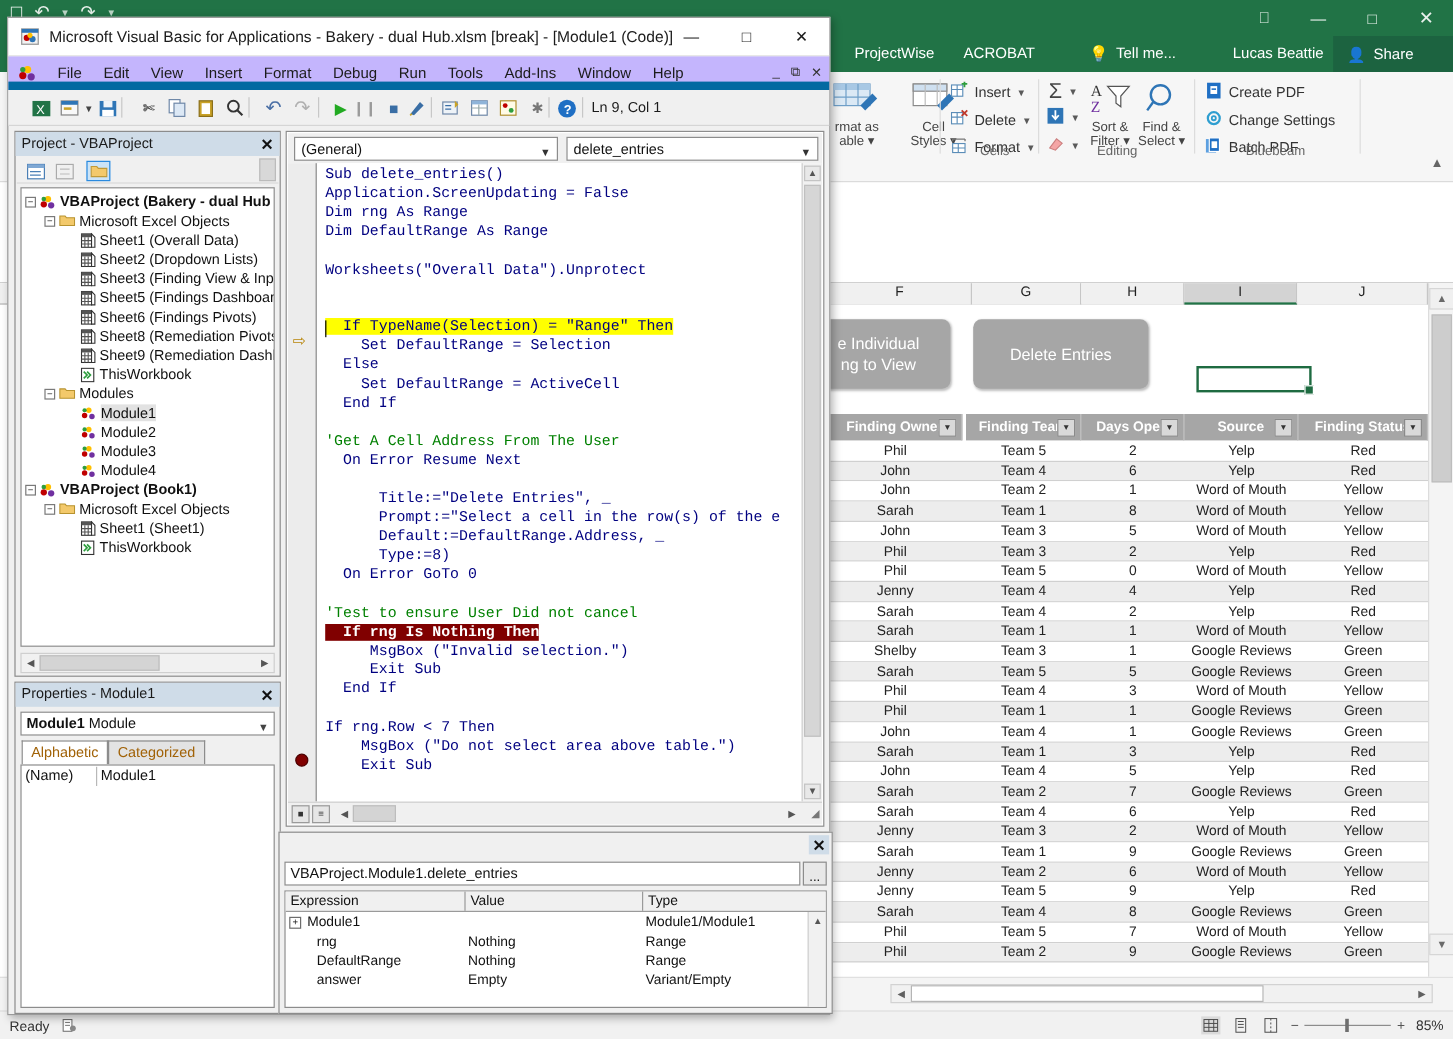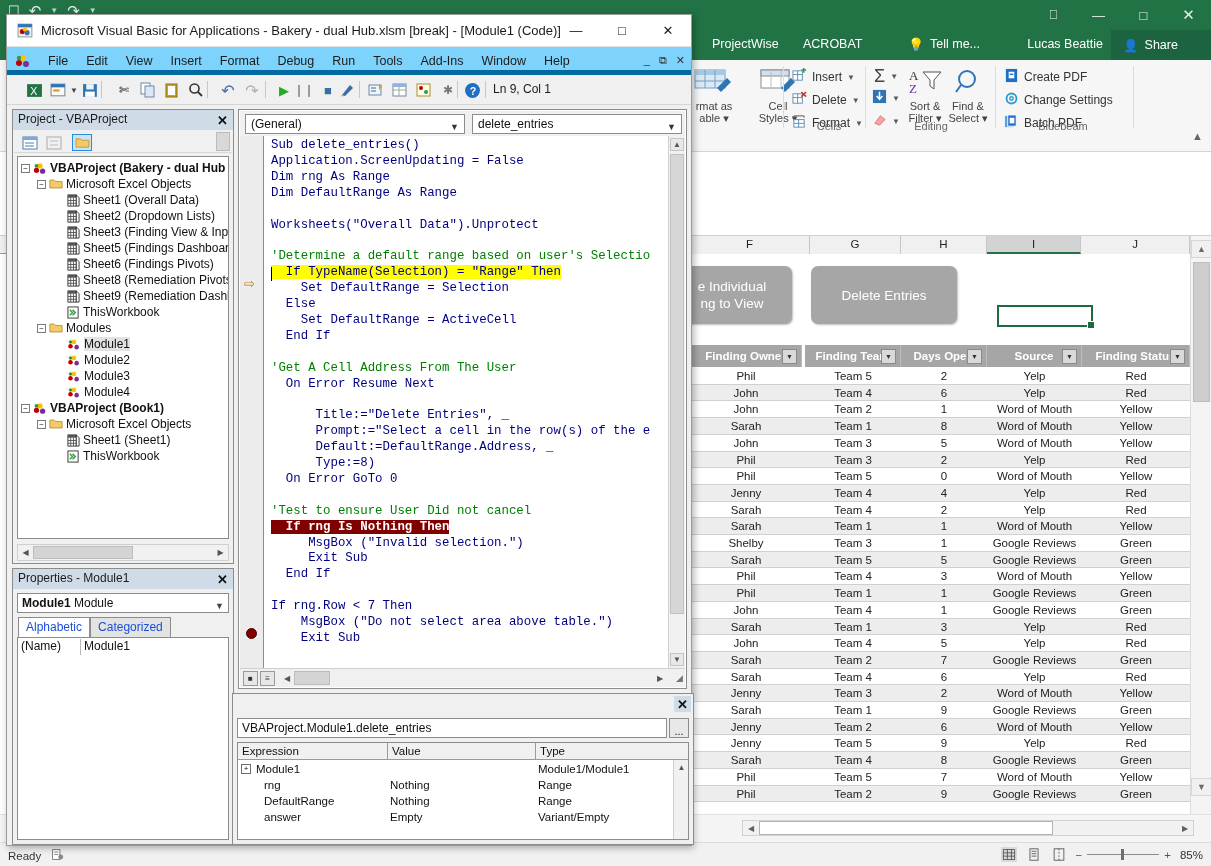"File" .vb-menubar { background: #7dd3fc -> #c4b5fd; border-bottom: 5px solid #0369a1 -> 7px solid #0369a1 }
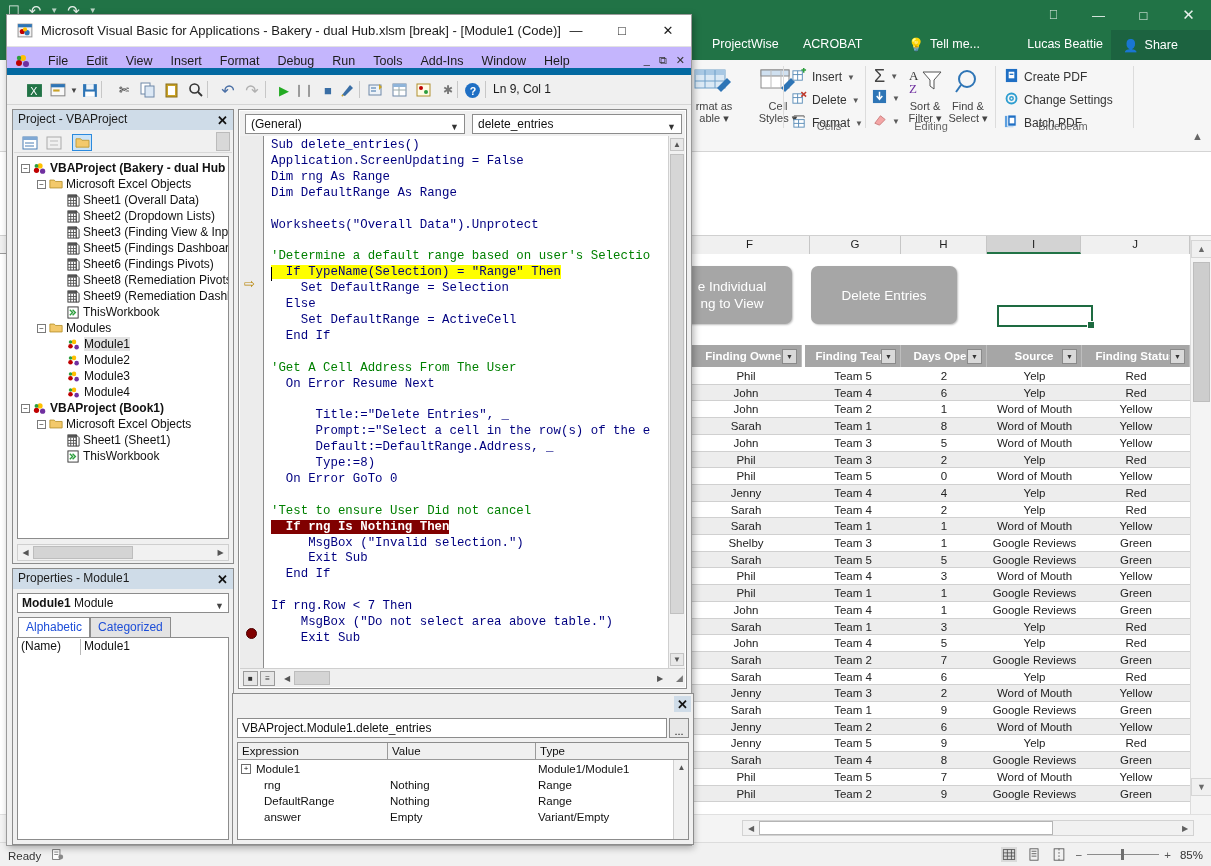"'Determine a default range based" div.cline { html: <div><span>'Determine a default range based on user's Selectio</span></div> -> none }
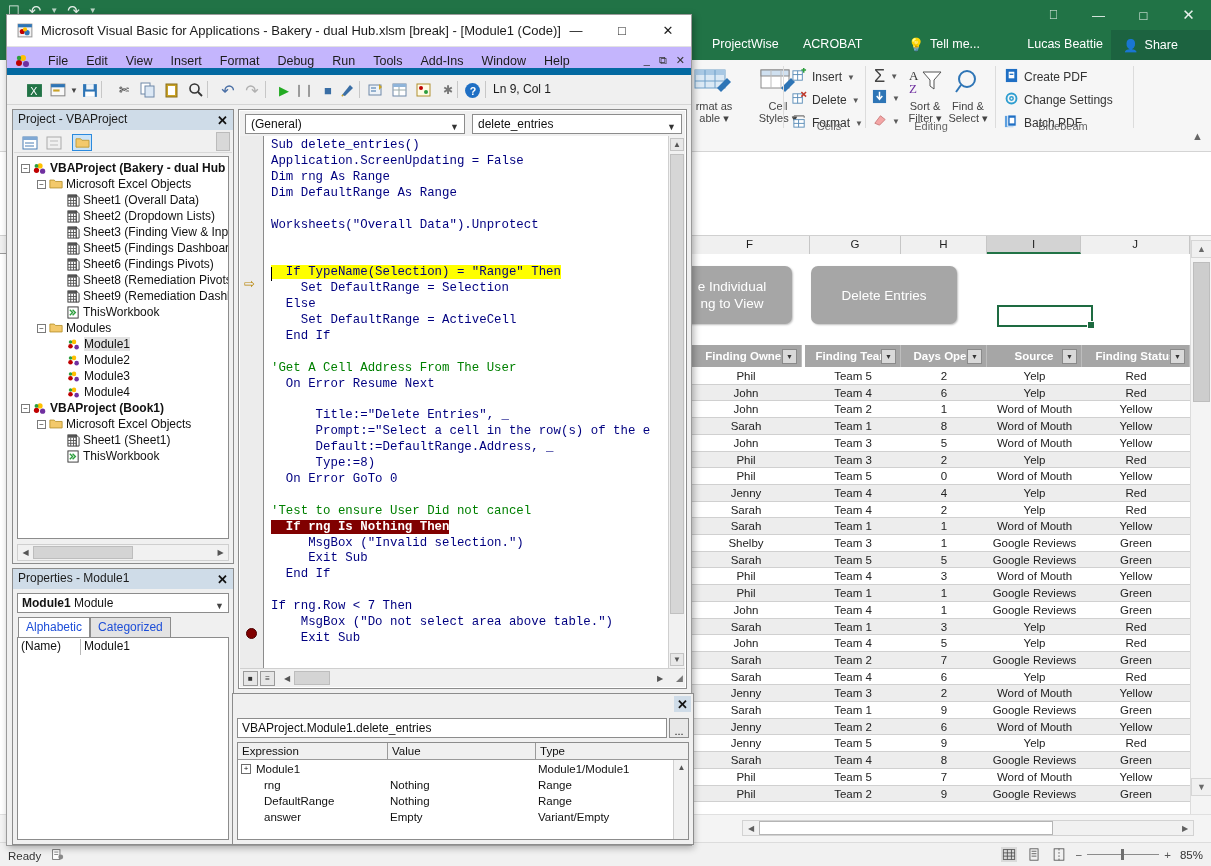"Alphabetic" .pr-tab { color: #1d4ed8 -> #a16207 }
